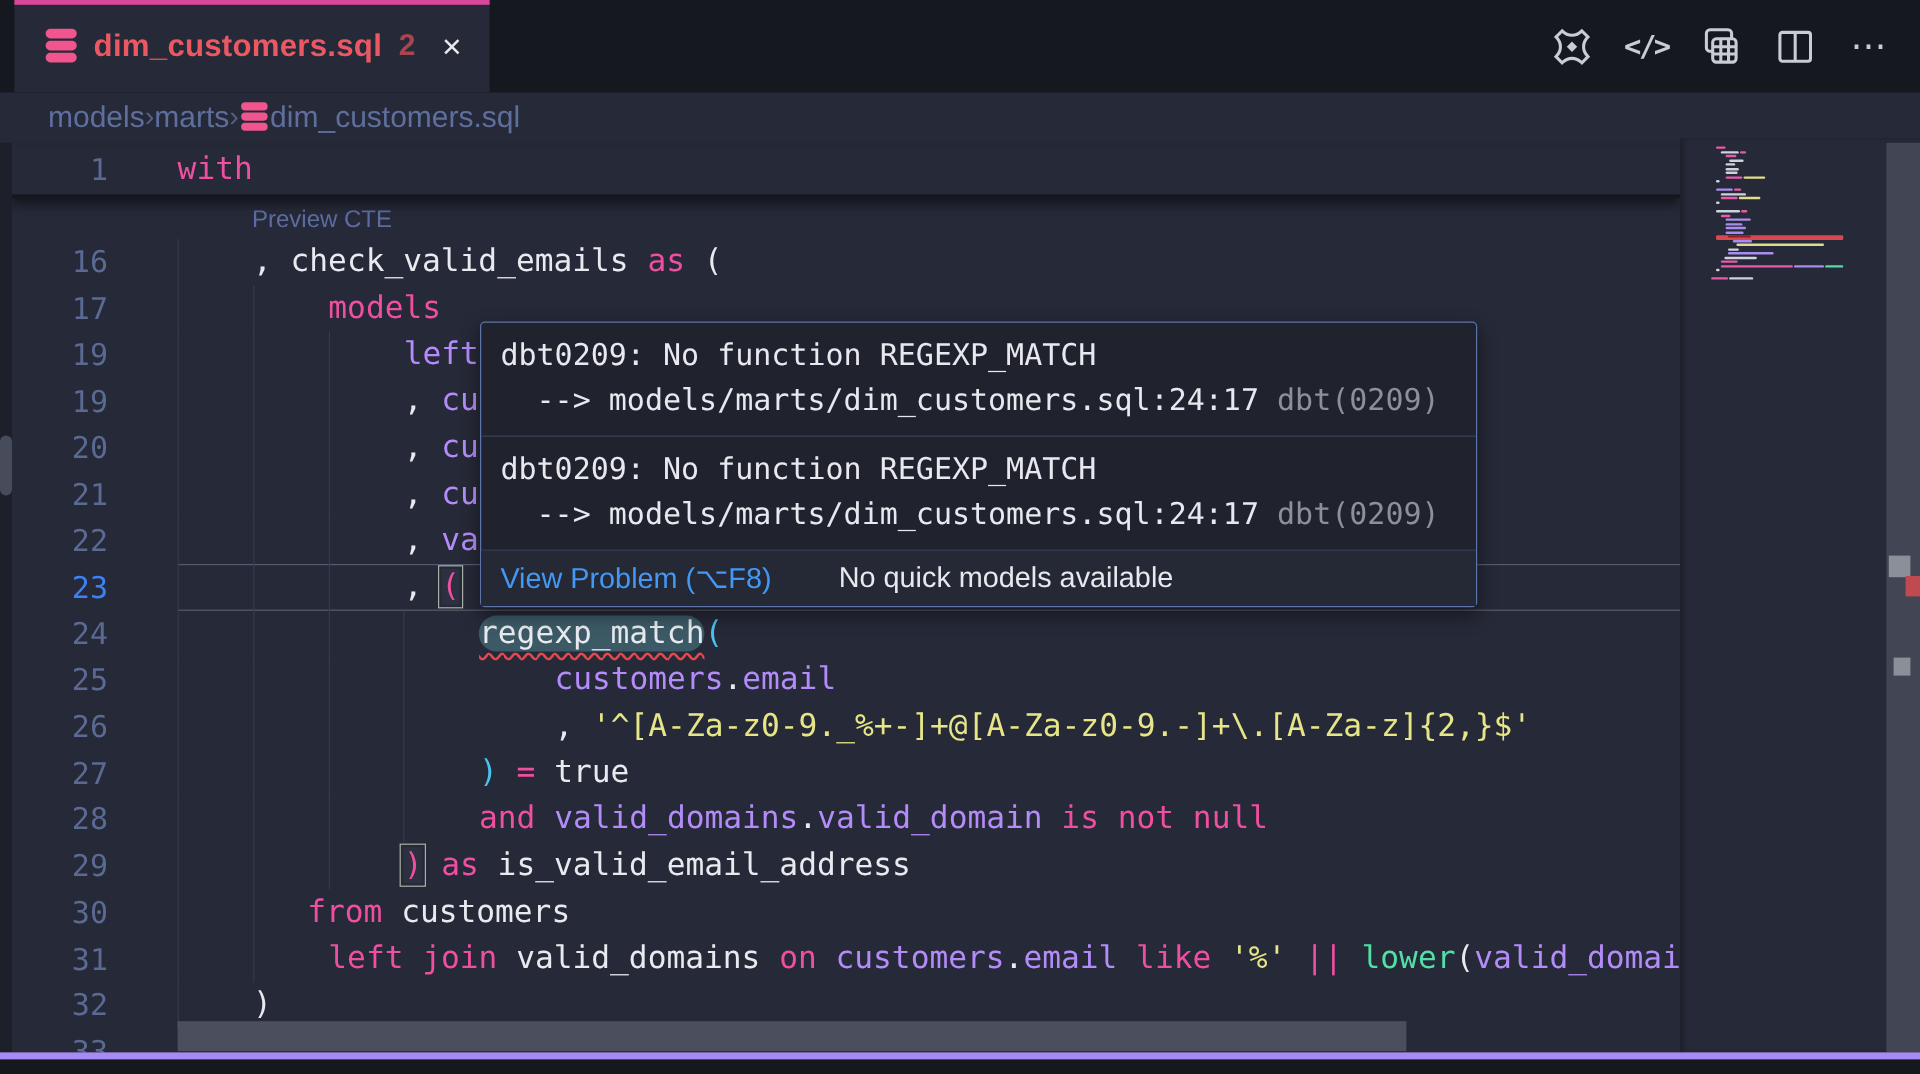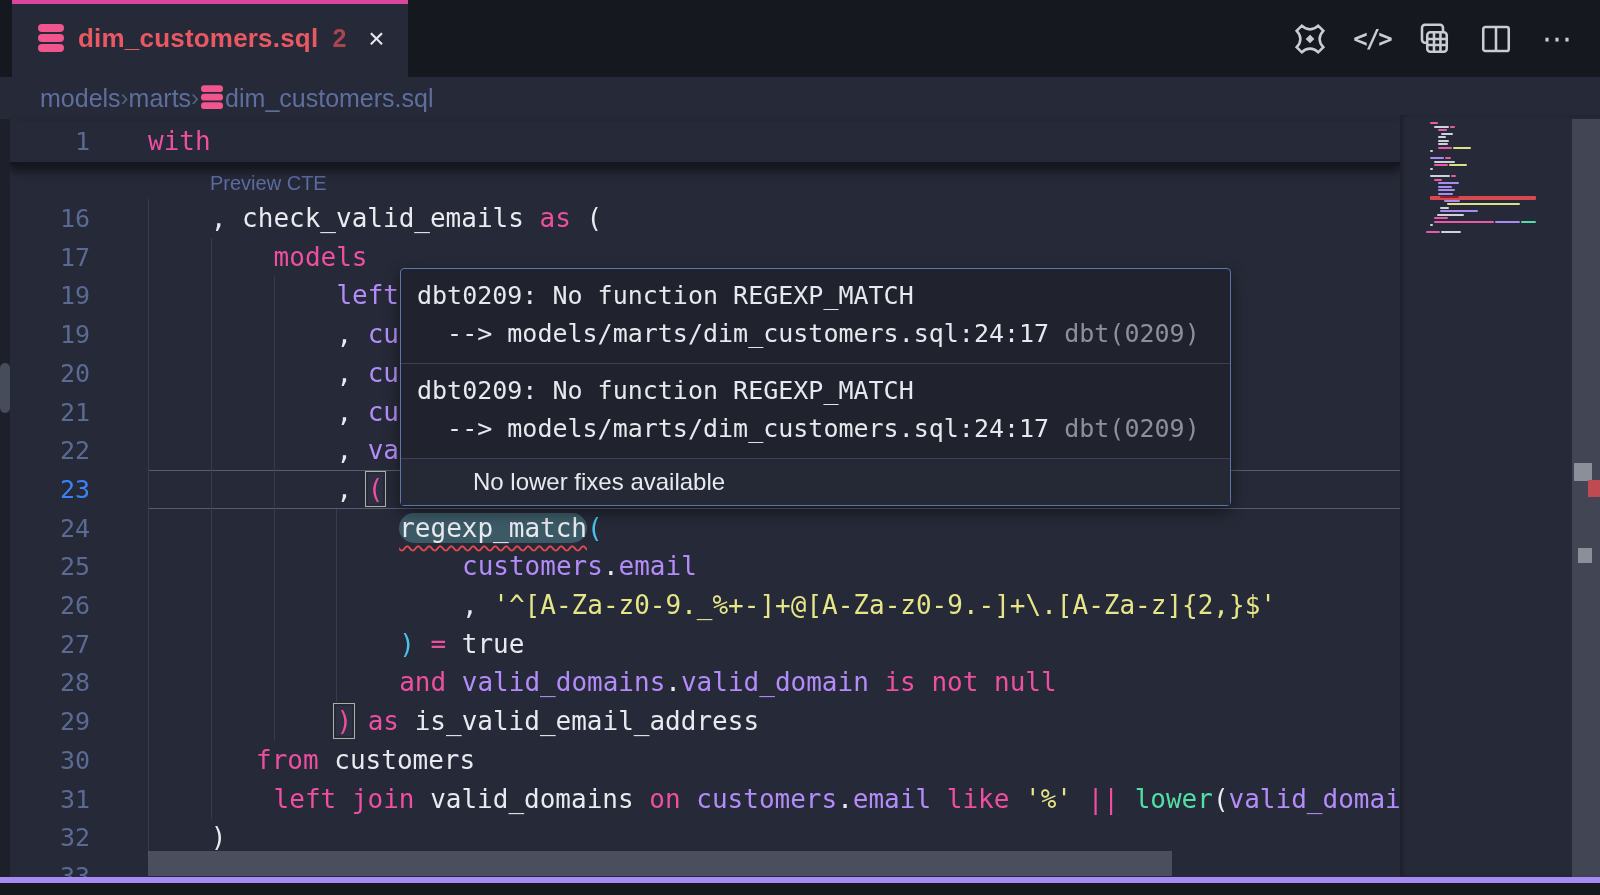"View Problem (⌥F8)" span.tt-link { html: none -> <span>View Problem (⌥F8)</span> }
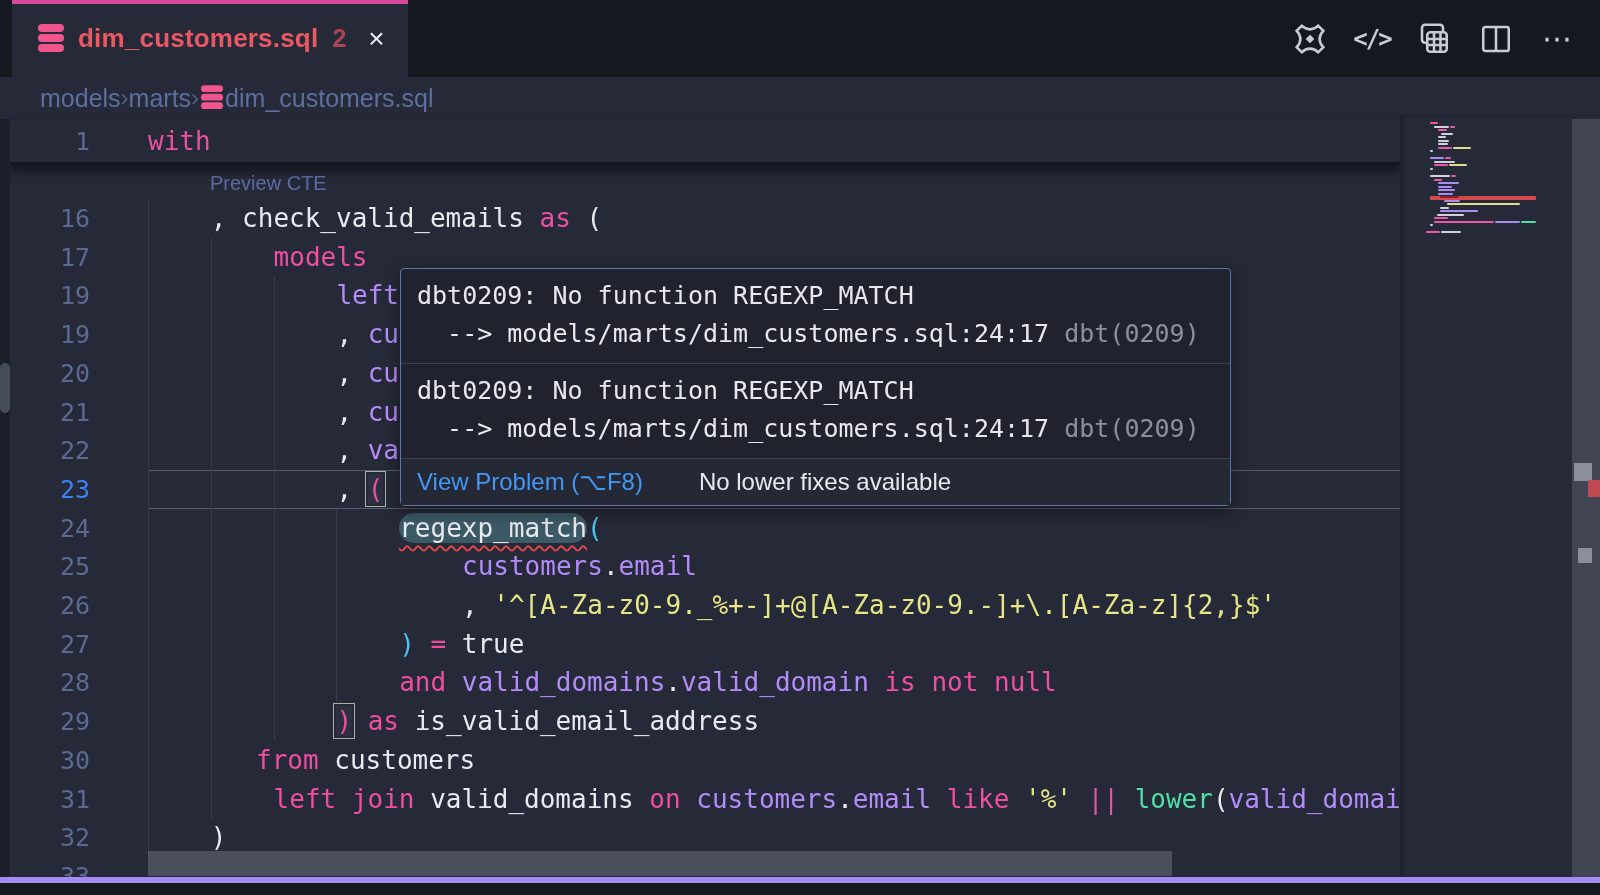"No lower fixes available" span.tt-nofix { text: lower fixes -> quick models }
